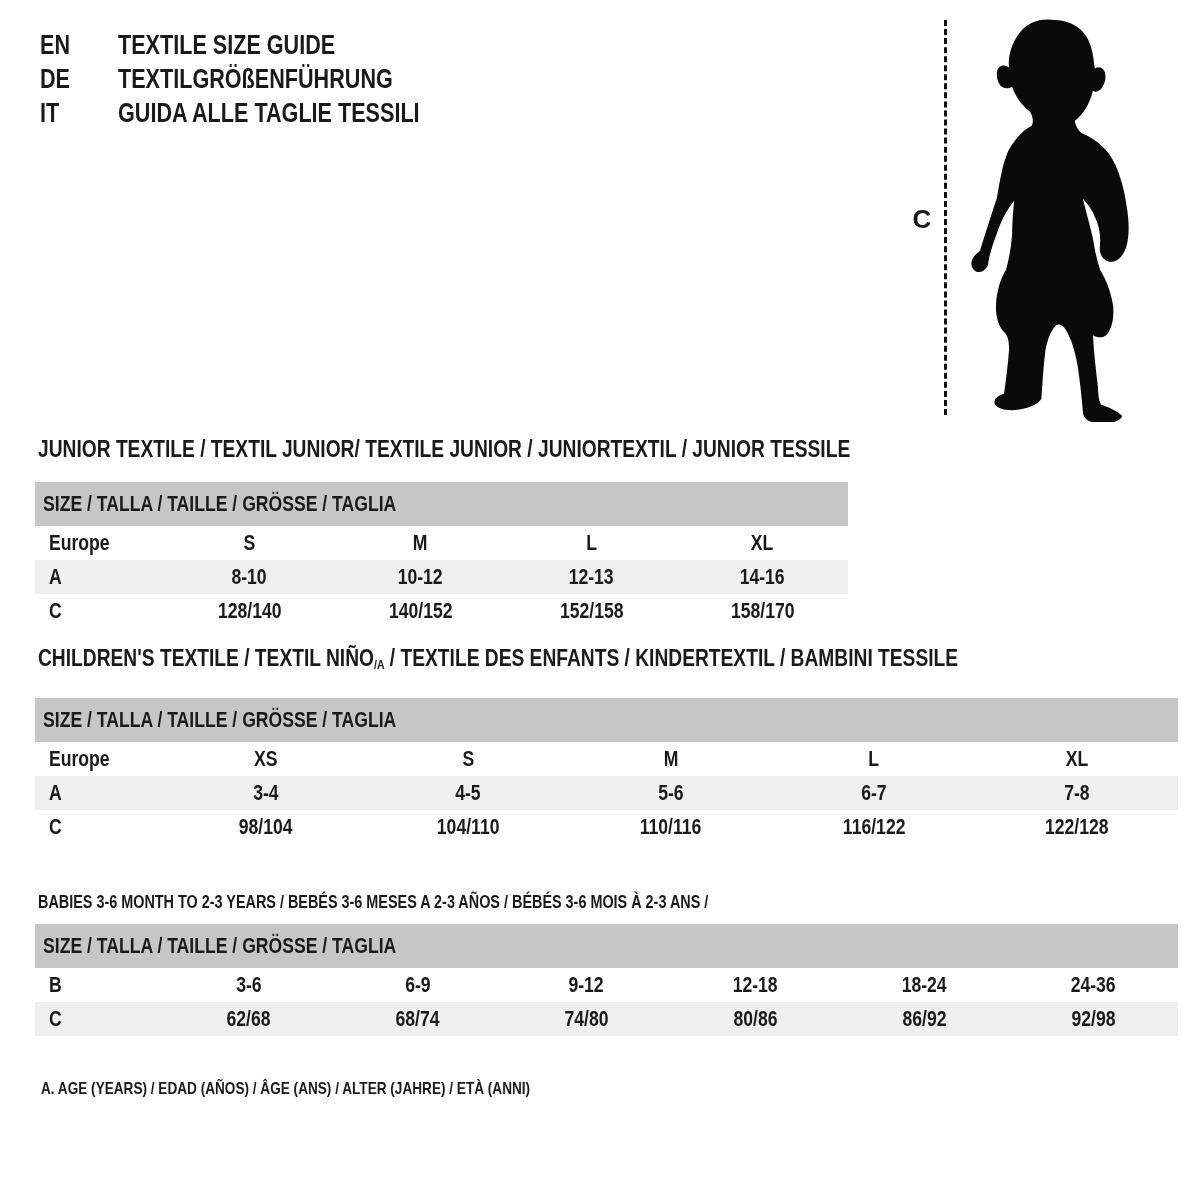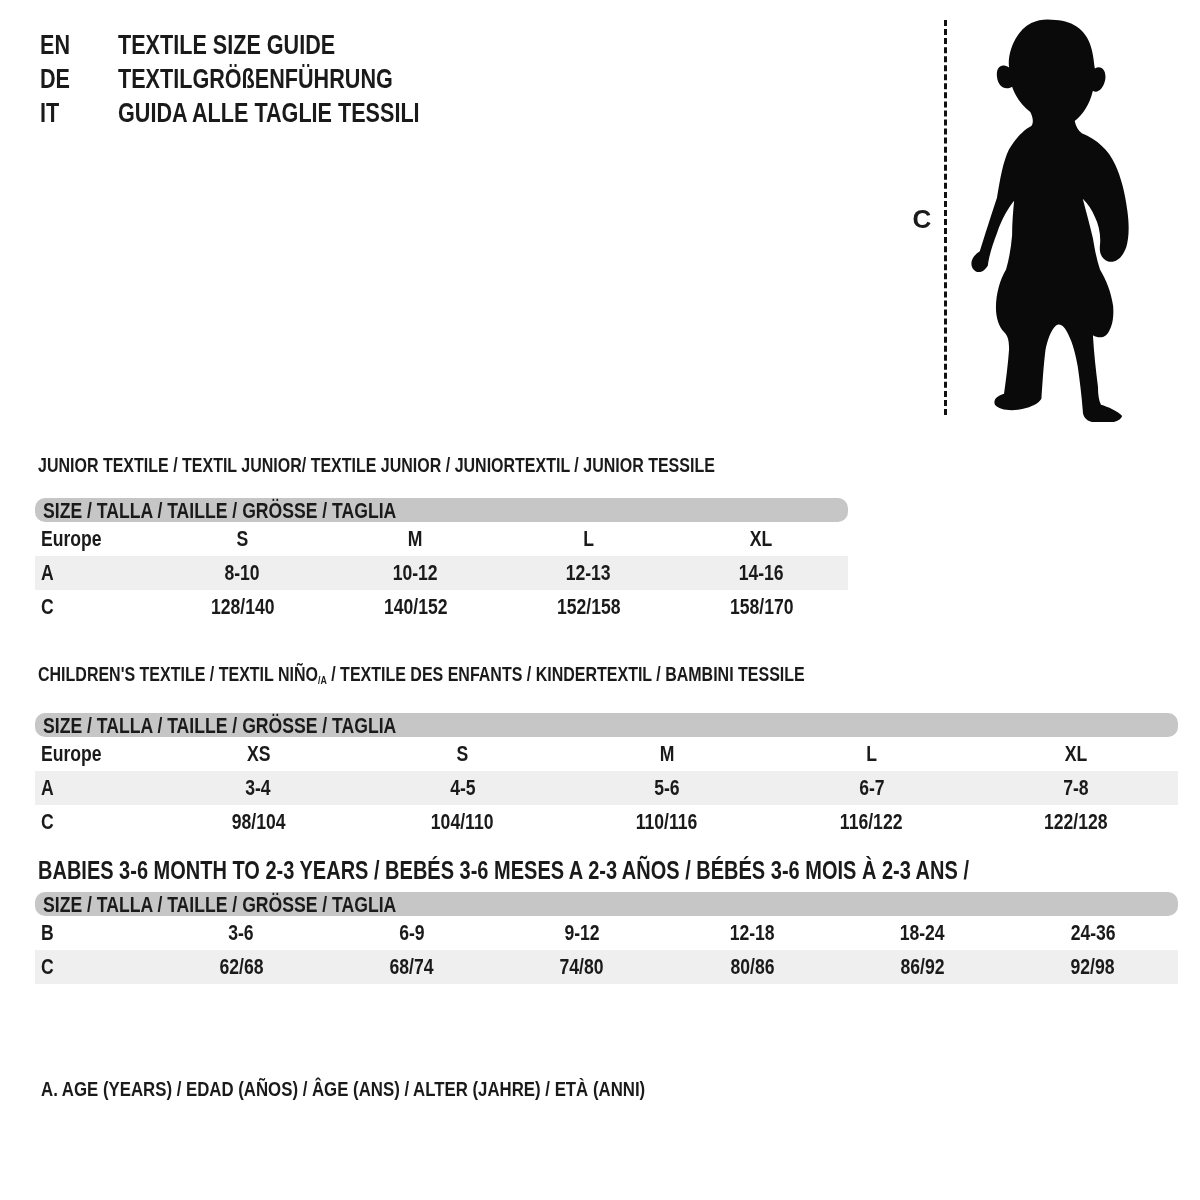"JUNIOR TEXTILE / TEXTIL JUNIOR/" .tbl-title { font-size: 20px -> 24px; margin-top: 16px -> none }
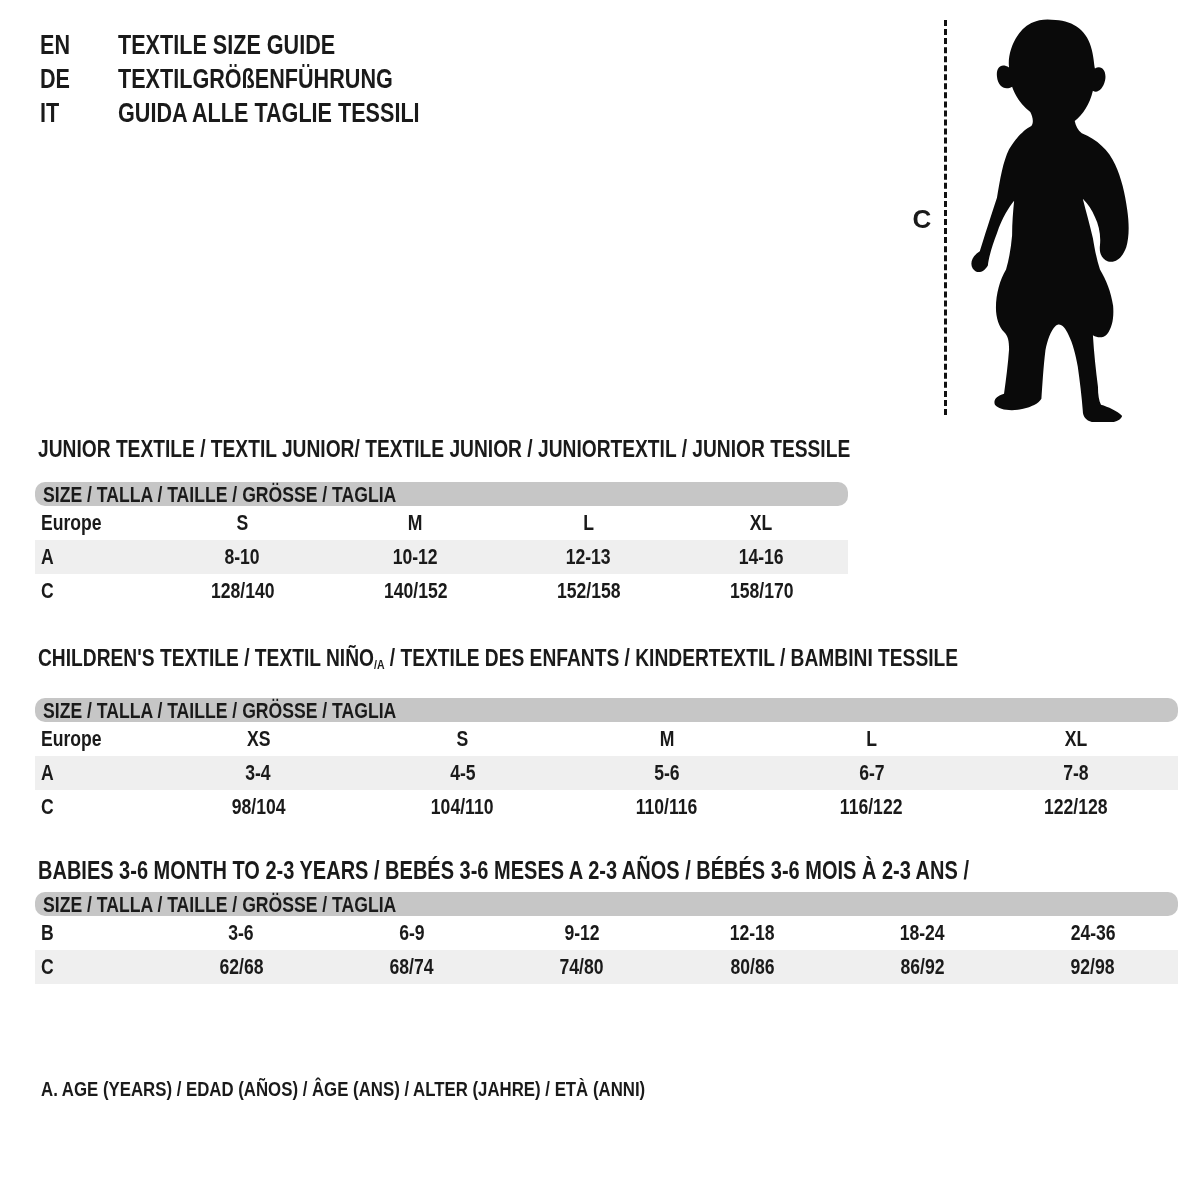"SIZE / TALLA / TAILLE" .size-bar { align-items: flex-start -> center; border-radius: 10px -> none; height: 24px -> 44px }
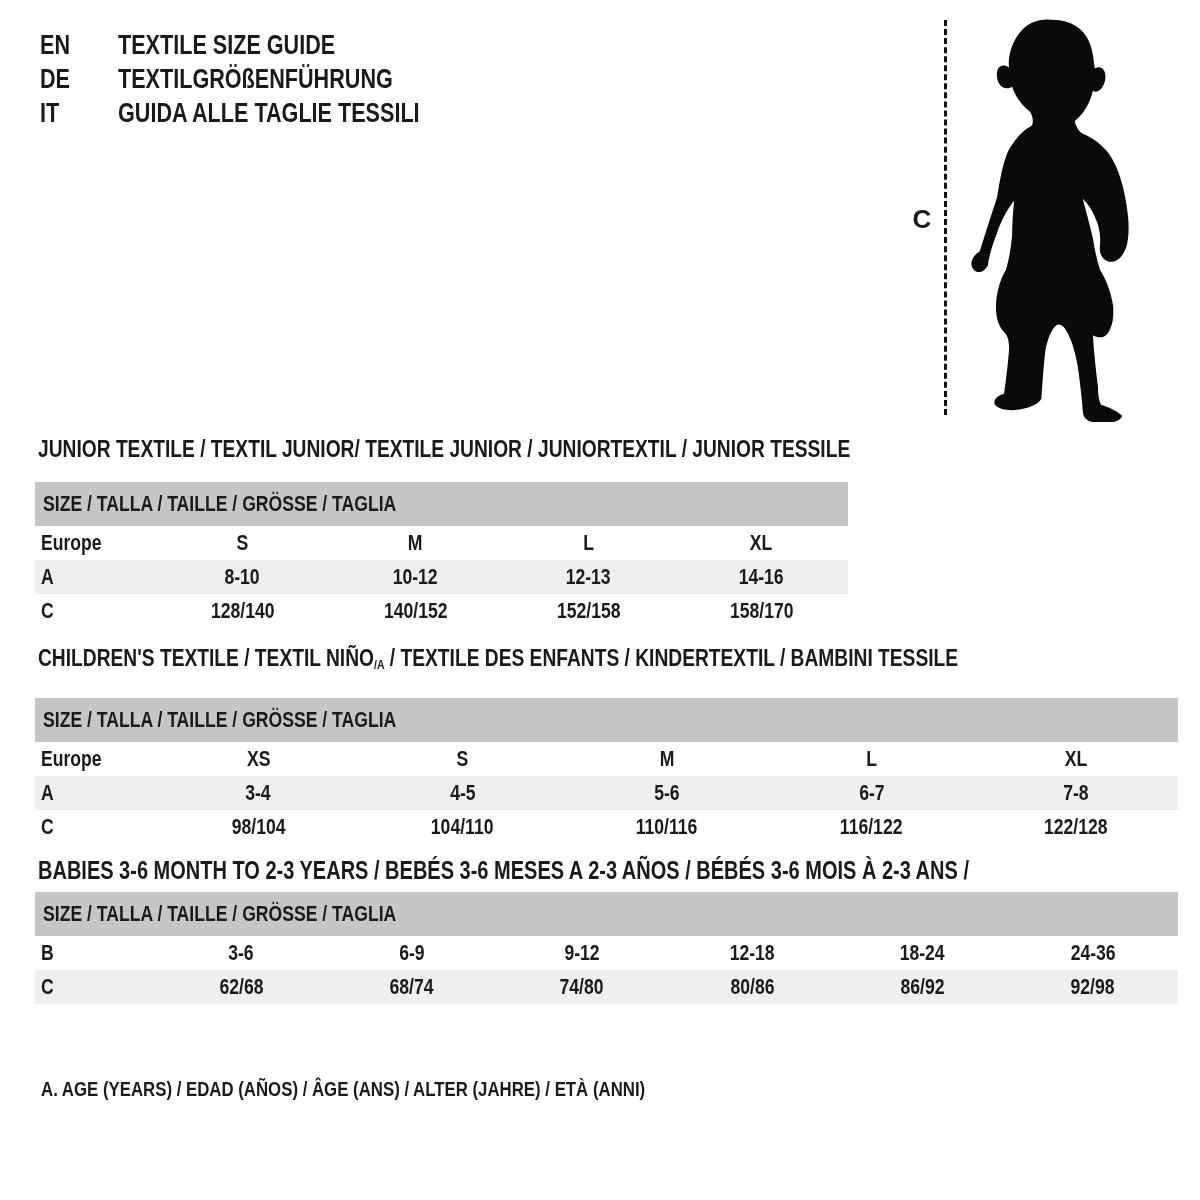"Europe" .trow .lbl { margin-left: none -> 8px }
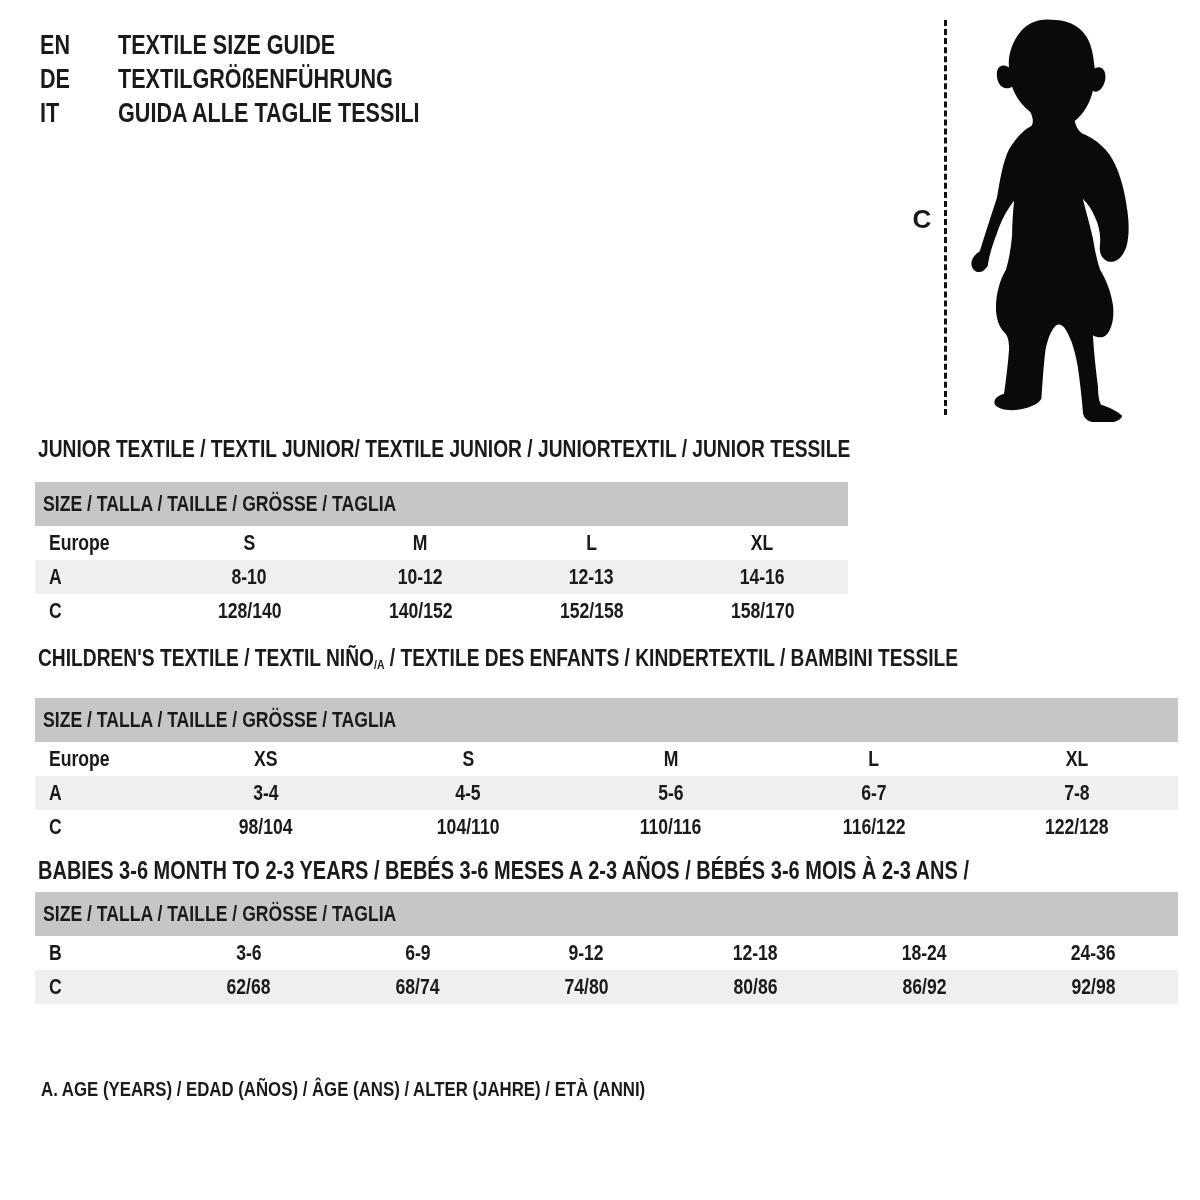"BABIES 3-6 MONTH TO 2-3" .babies-title-line { font-size: 25px -> 18px; margin-top: none -> 32px }
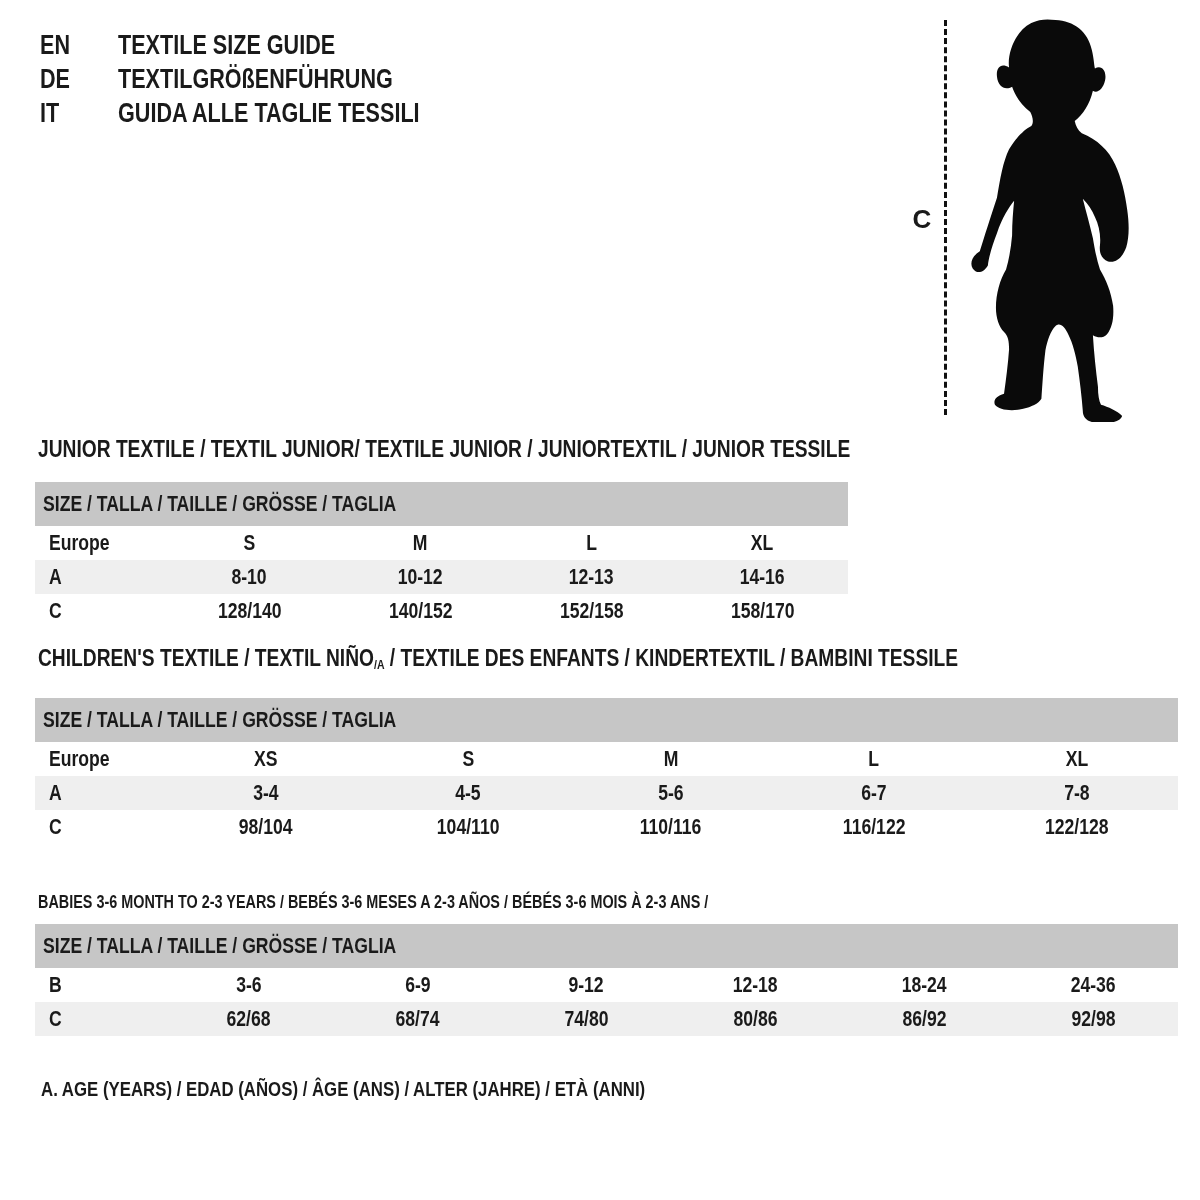"A. AGE (YEARS) / EDAD" .foot-line { font-size: 21px -> 17px }
